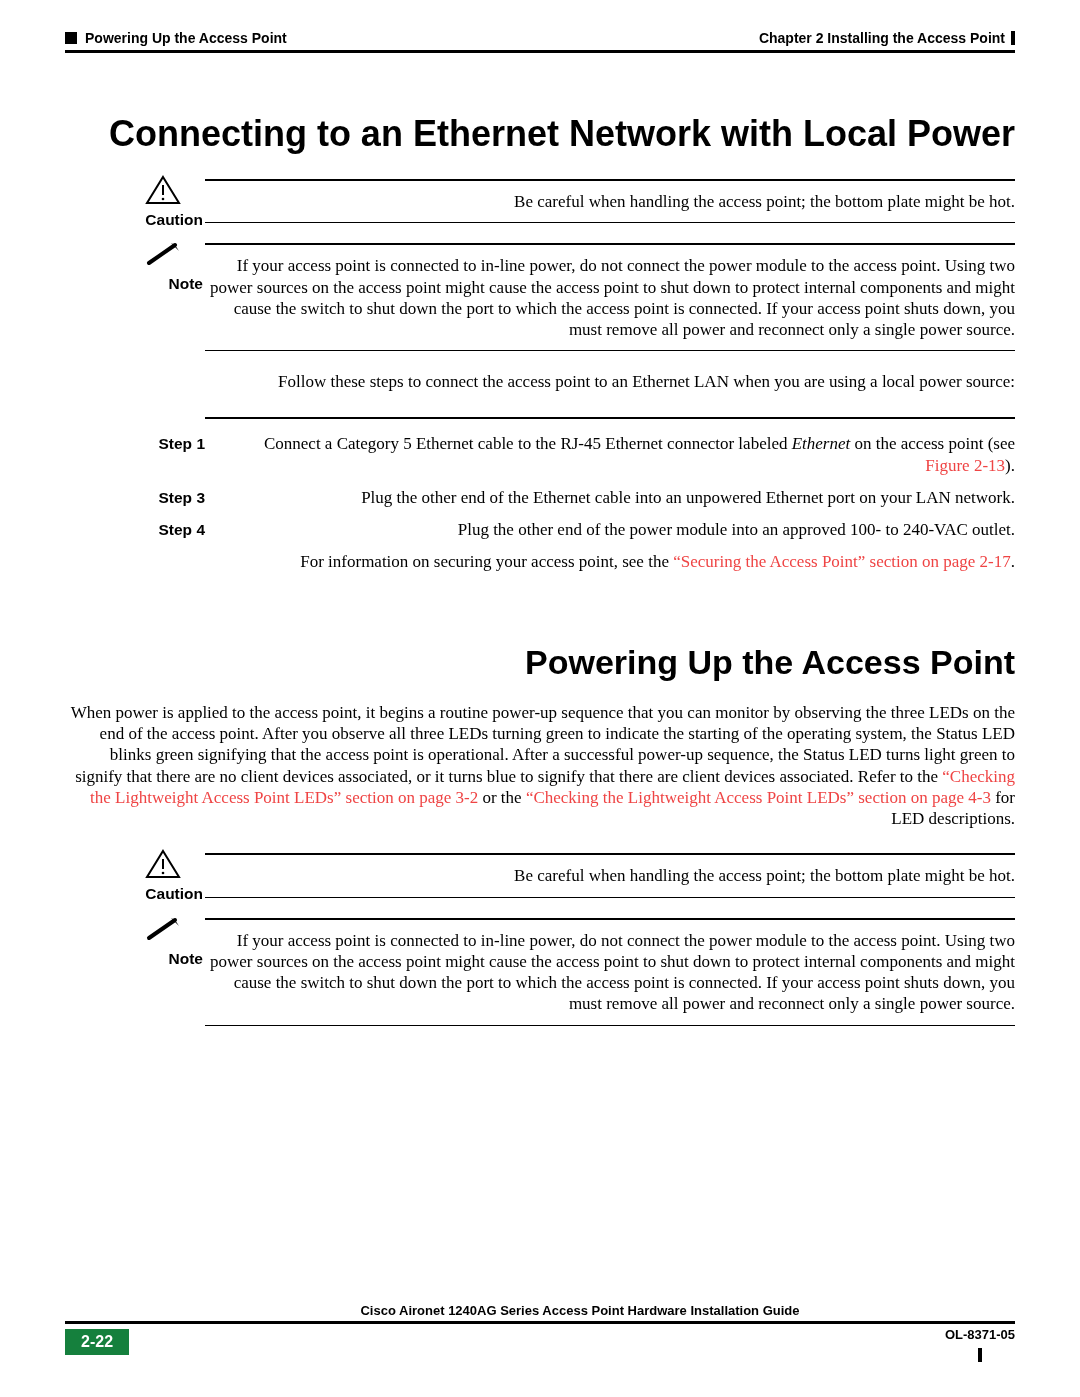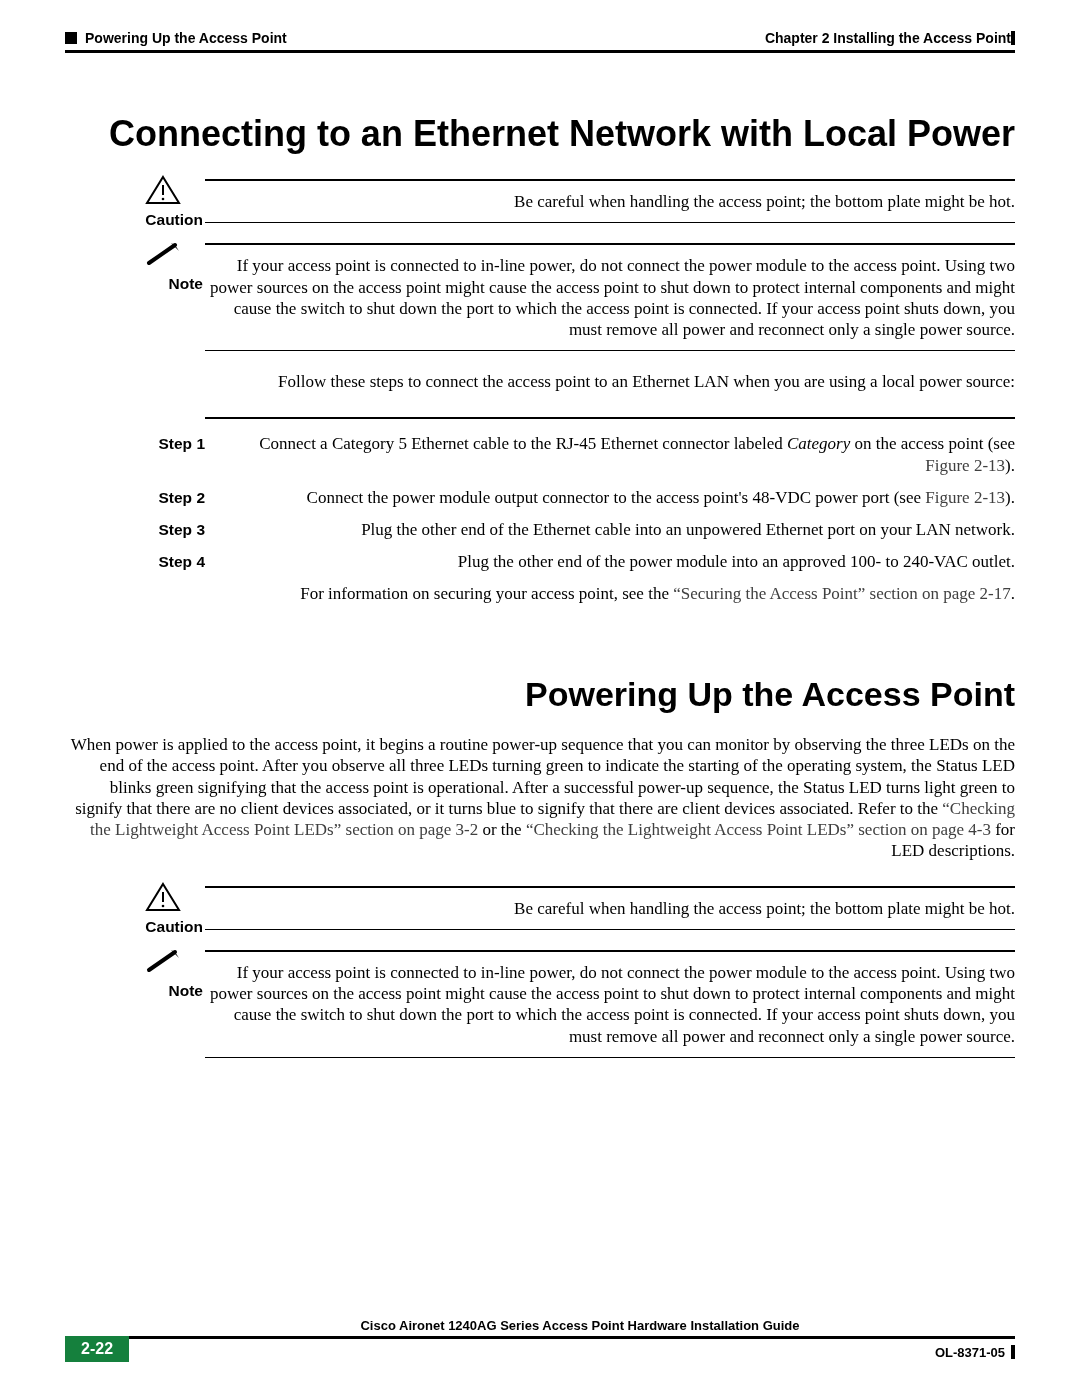"Chapter 2 Installing the Access" .header-right { gap: none -> 6px }
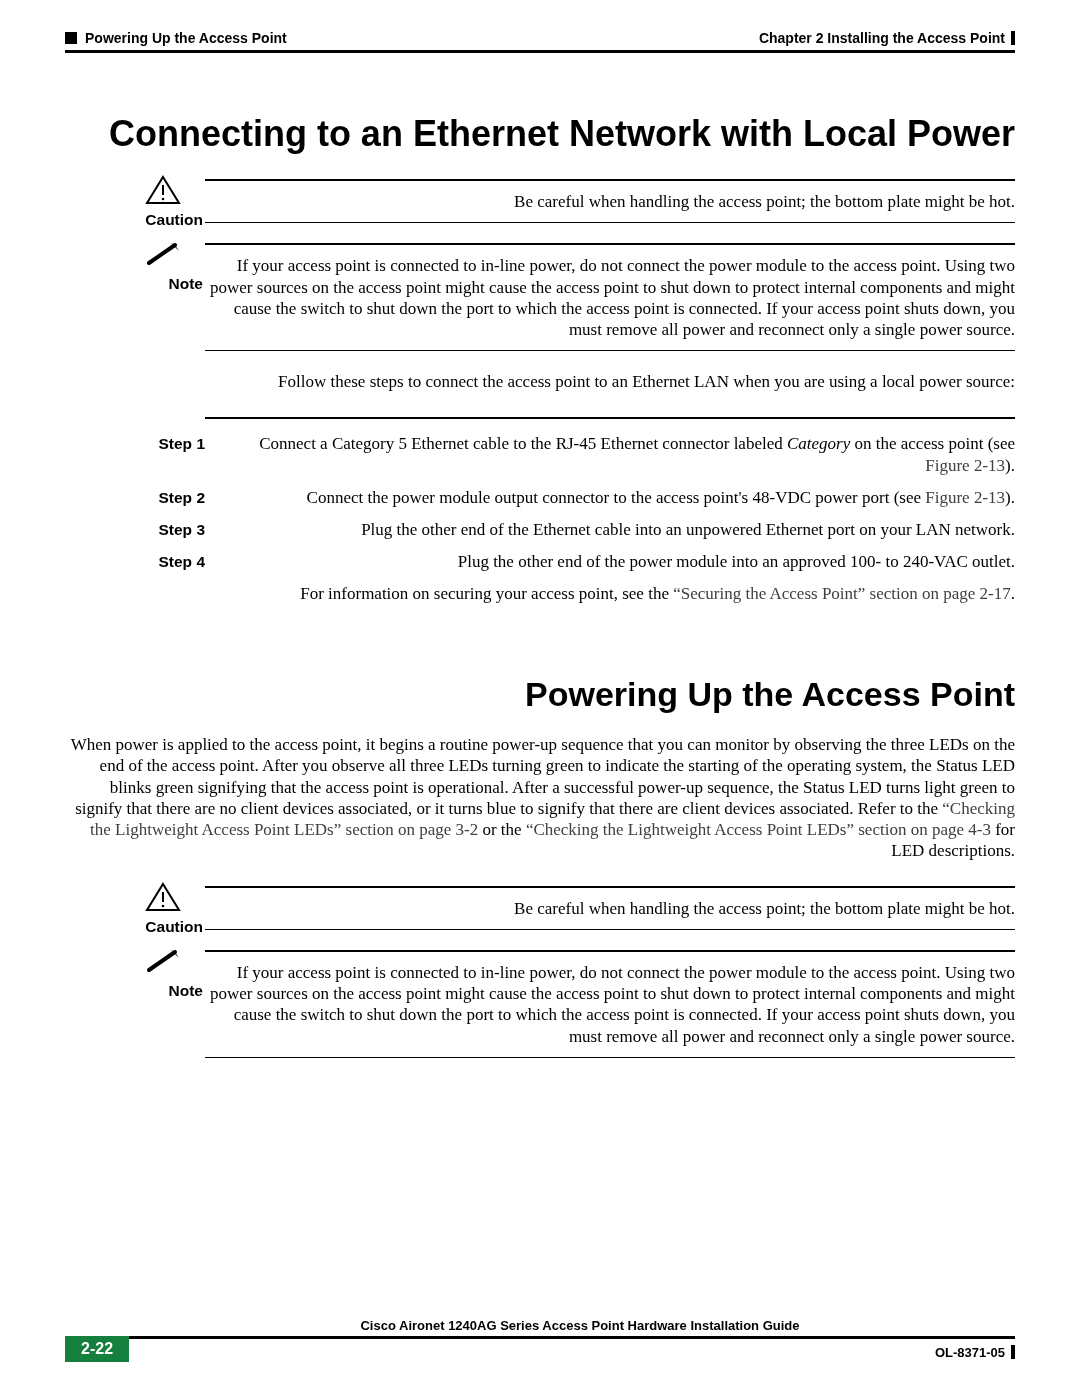"Category" span.italic { text: Category -> Ethernet }
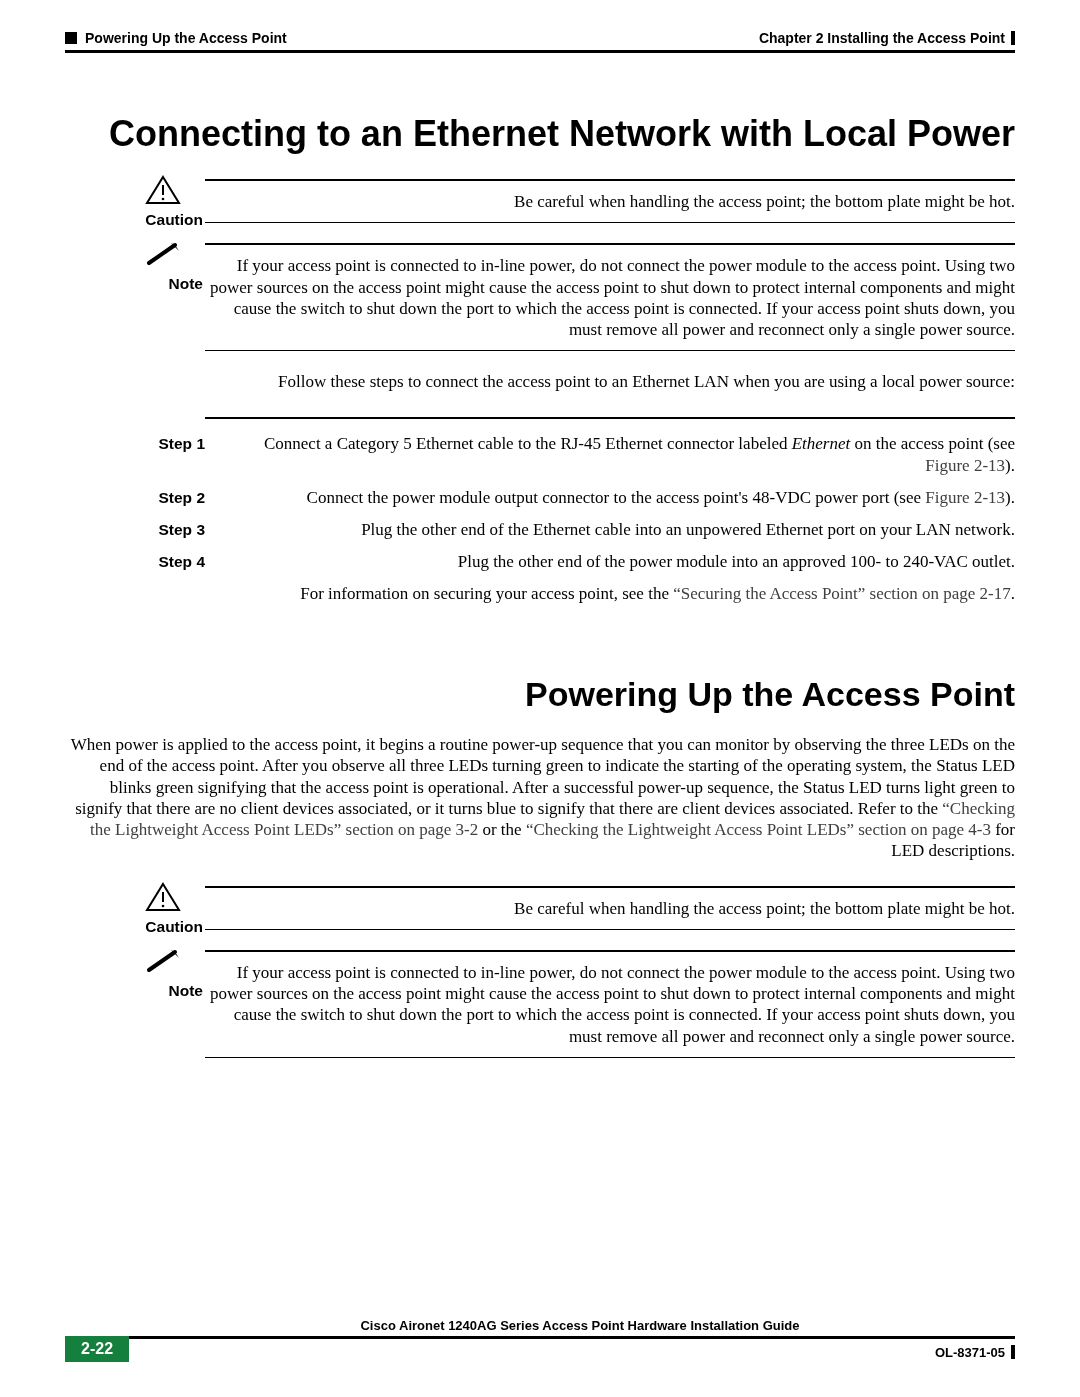"Figure 2-13" .link { color: #404040 -> #ef4444 }
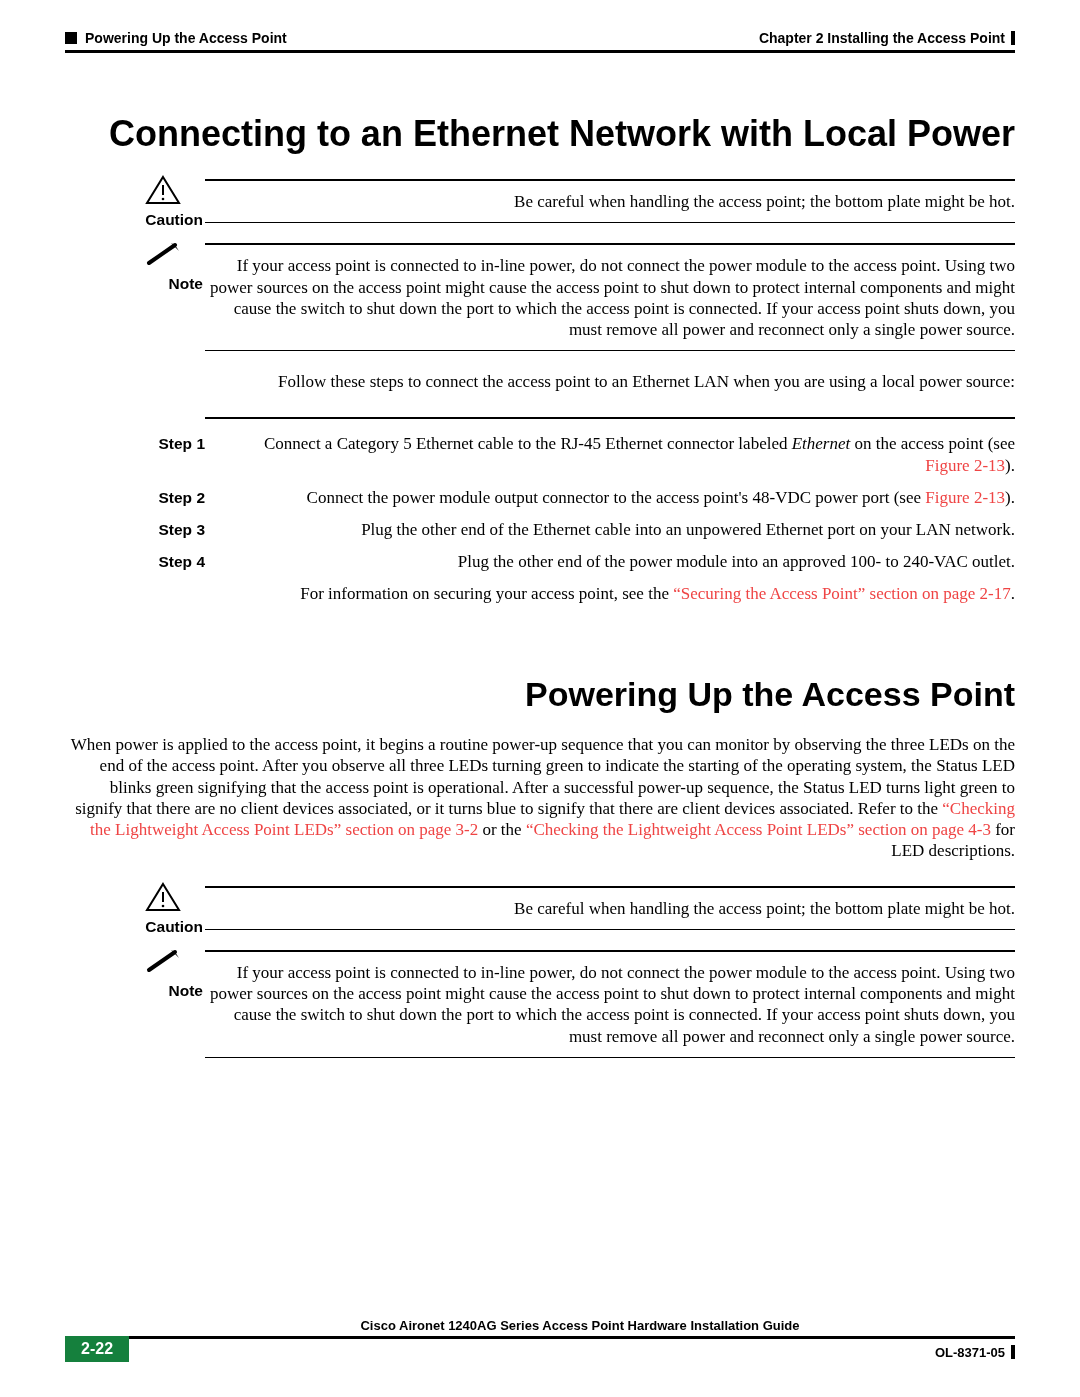"Step 2" div.step-row { html: <div> <div>Step 2</div> <div><span>Connect the power module output connector to the access point's 48-VDC power port (see </span><span>Figure 2-13</span><span>).</span></div> </div> -> none }
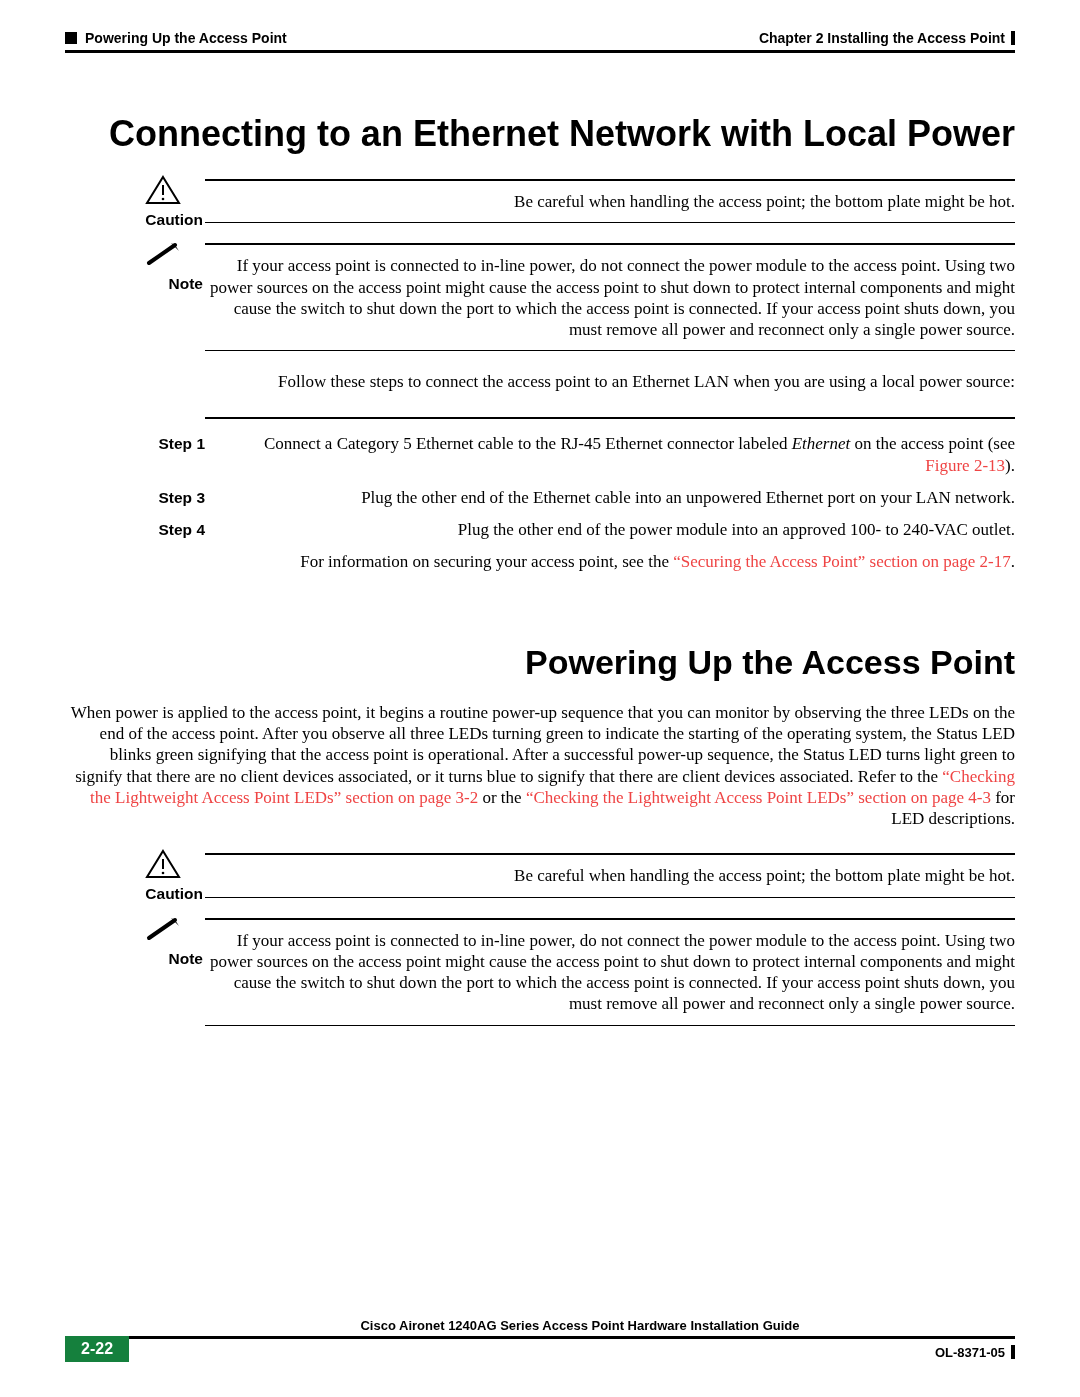"OL-8371-05" .docnum { flex-direction: none -> column }
